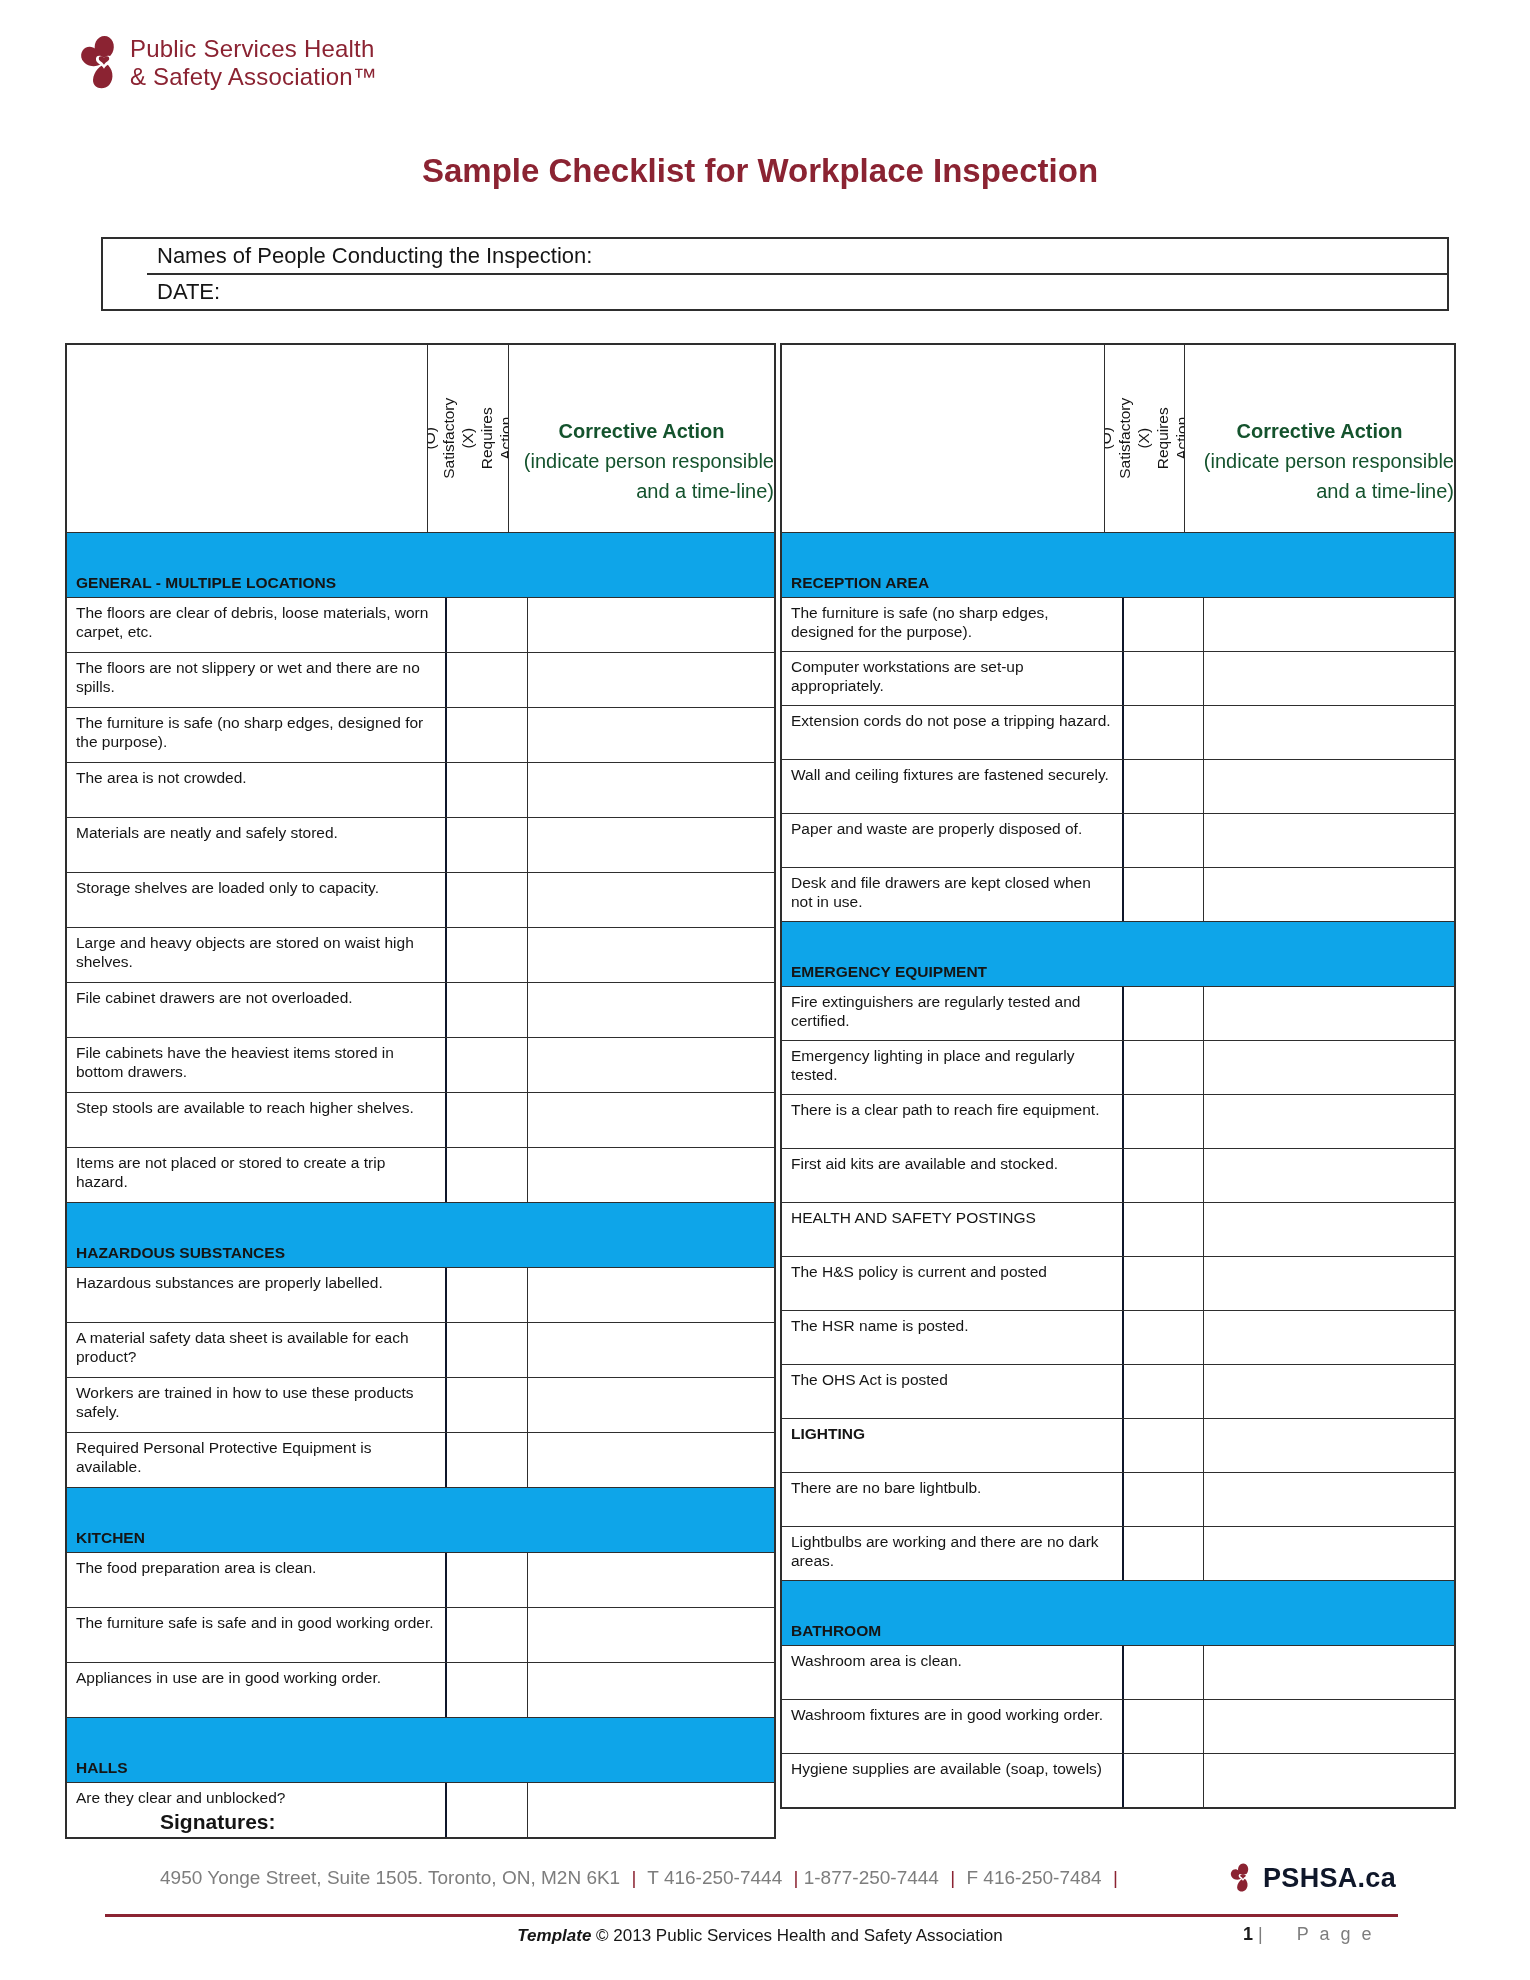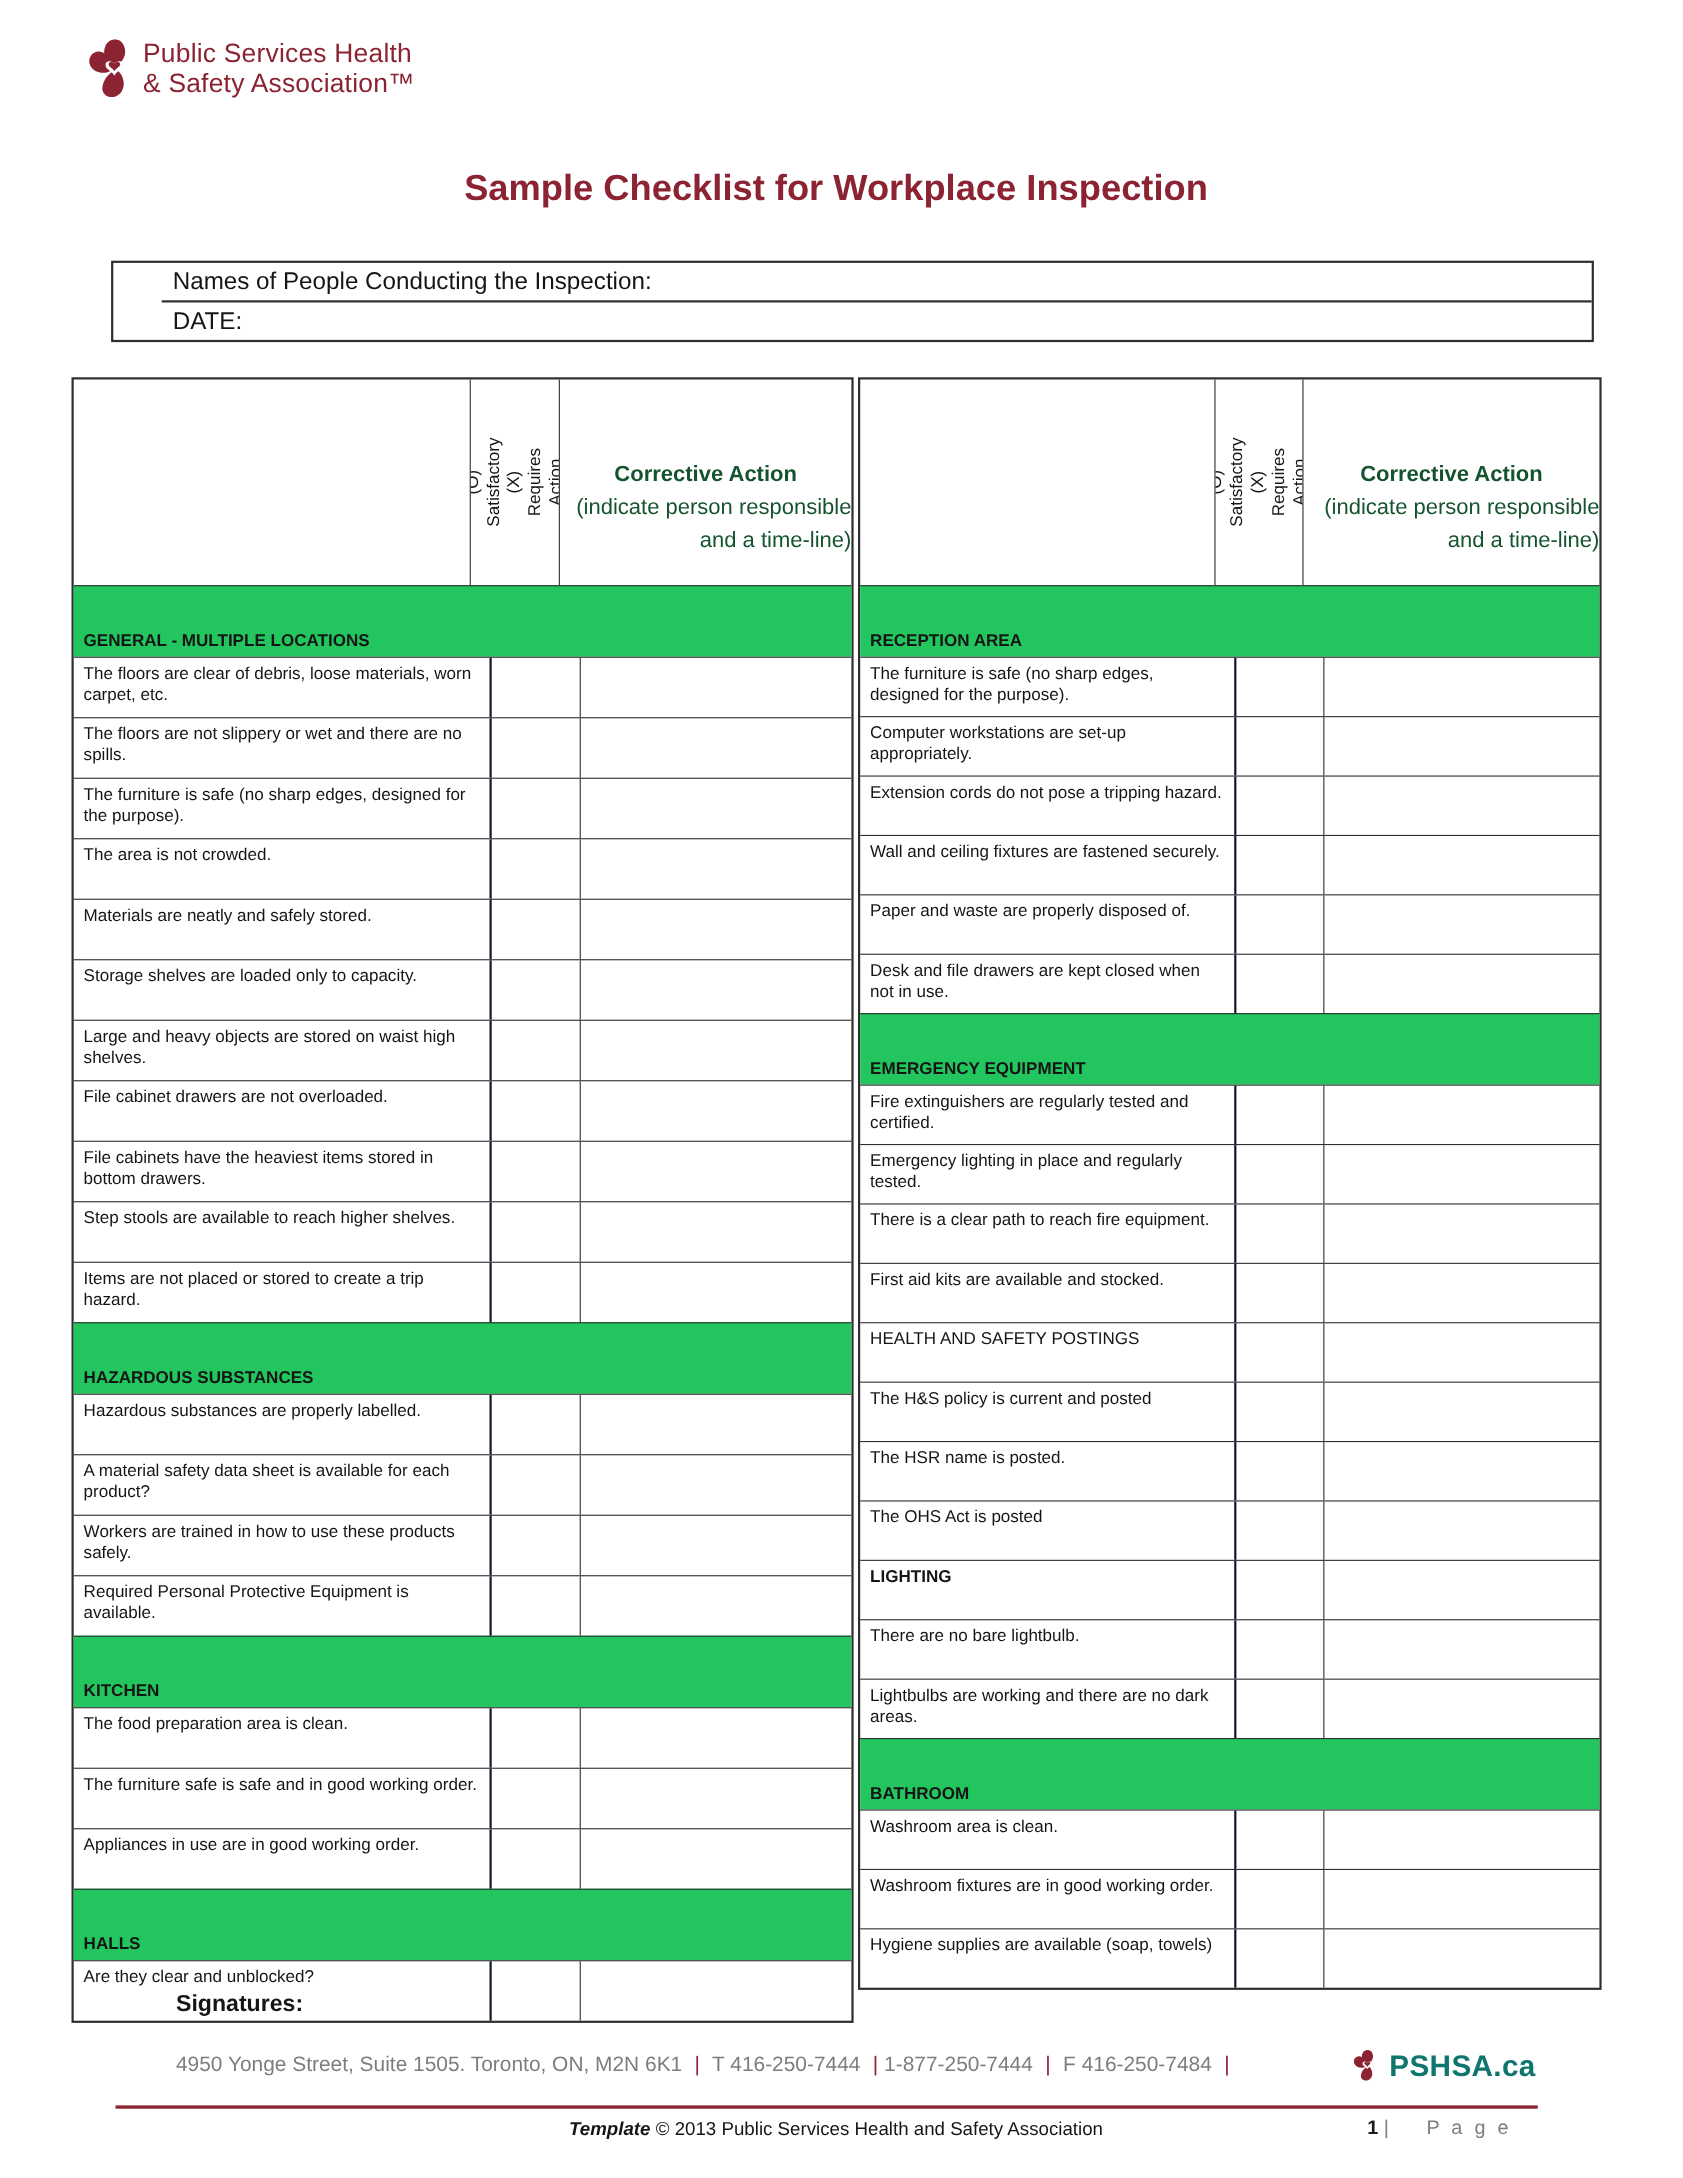"GENERAL - MULTIPLE LOCATIONS" .section-band { background: #22c55e -> #0ea5e9 }
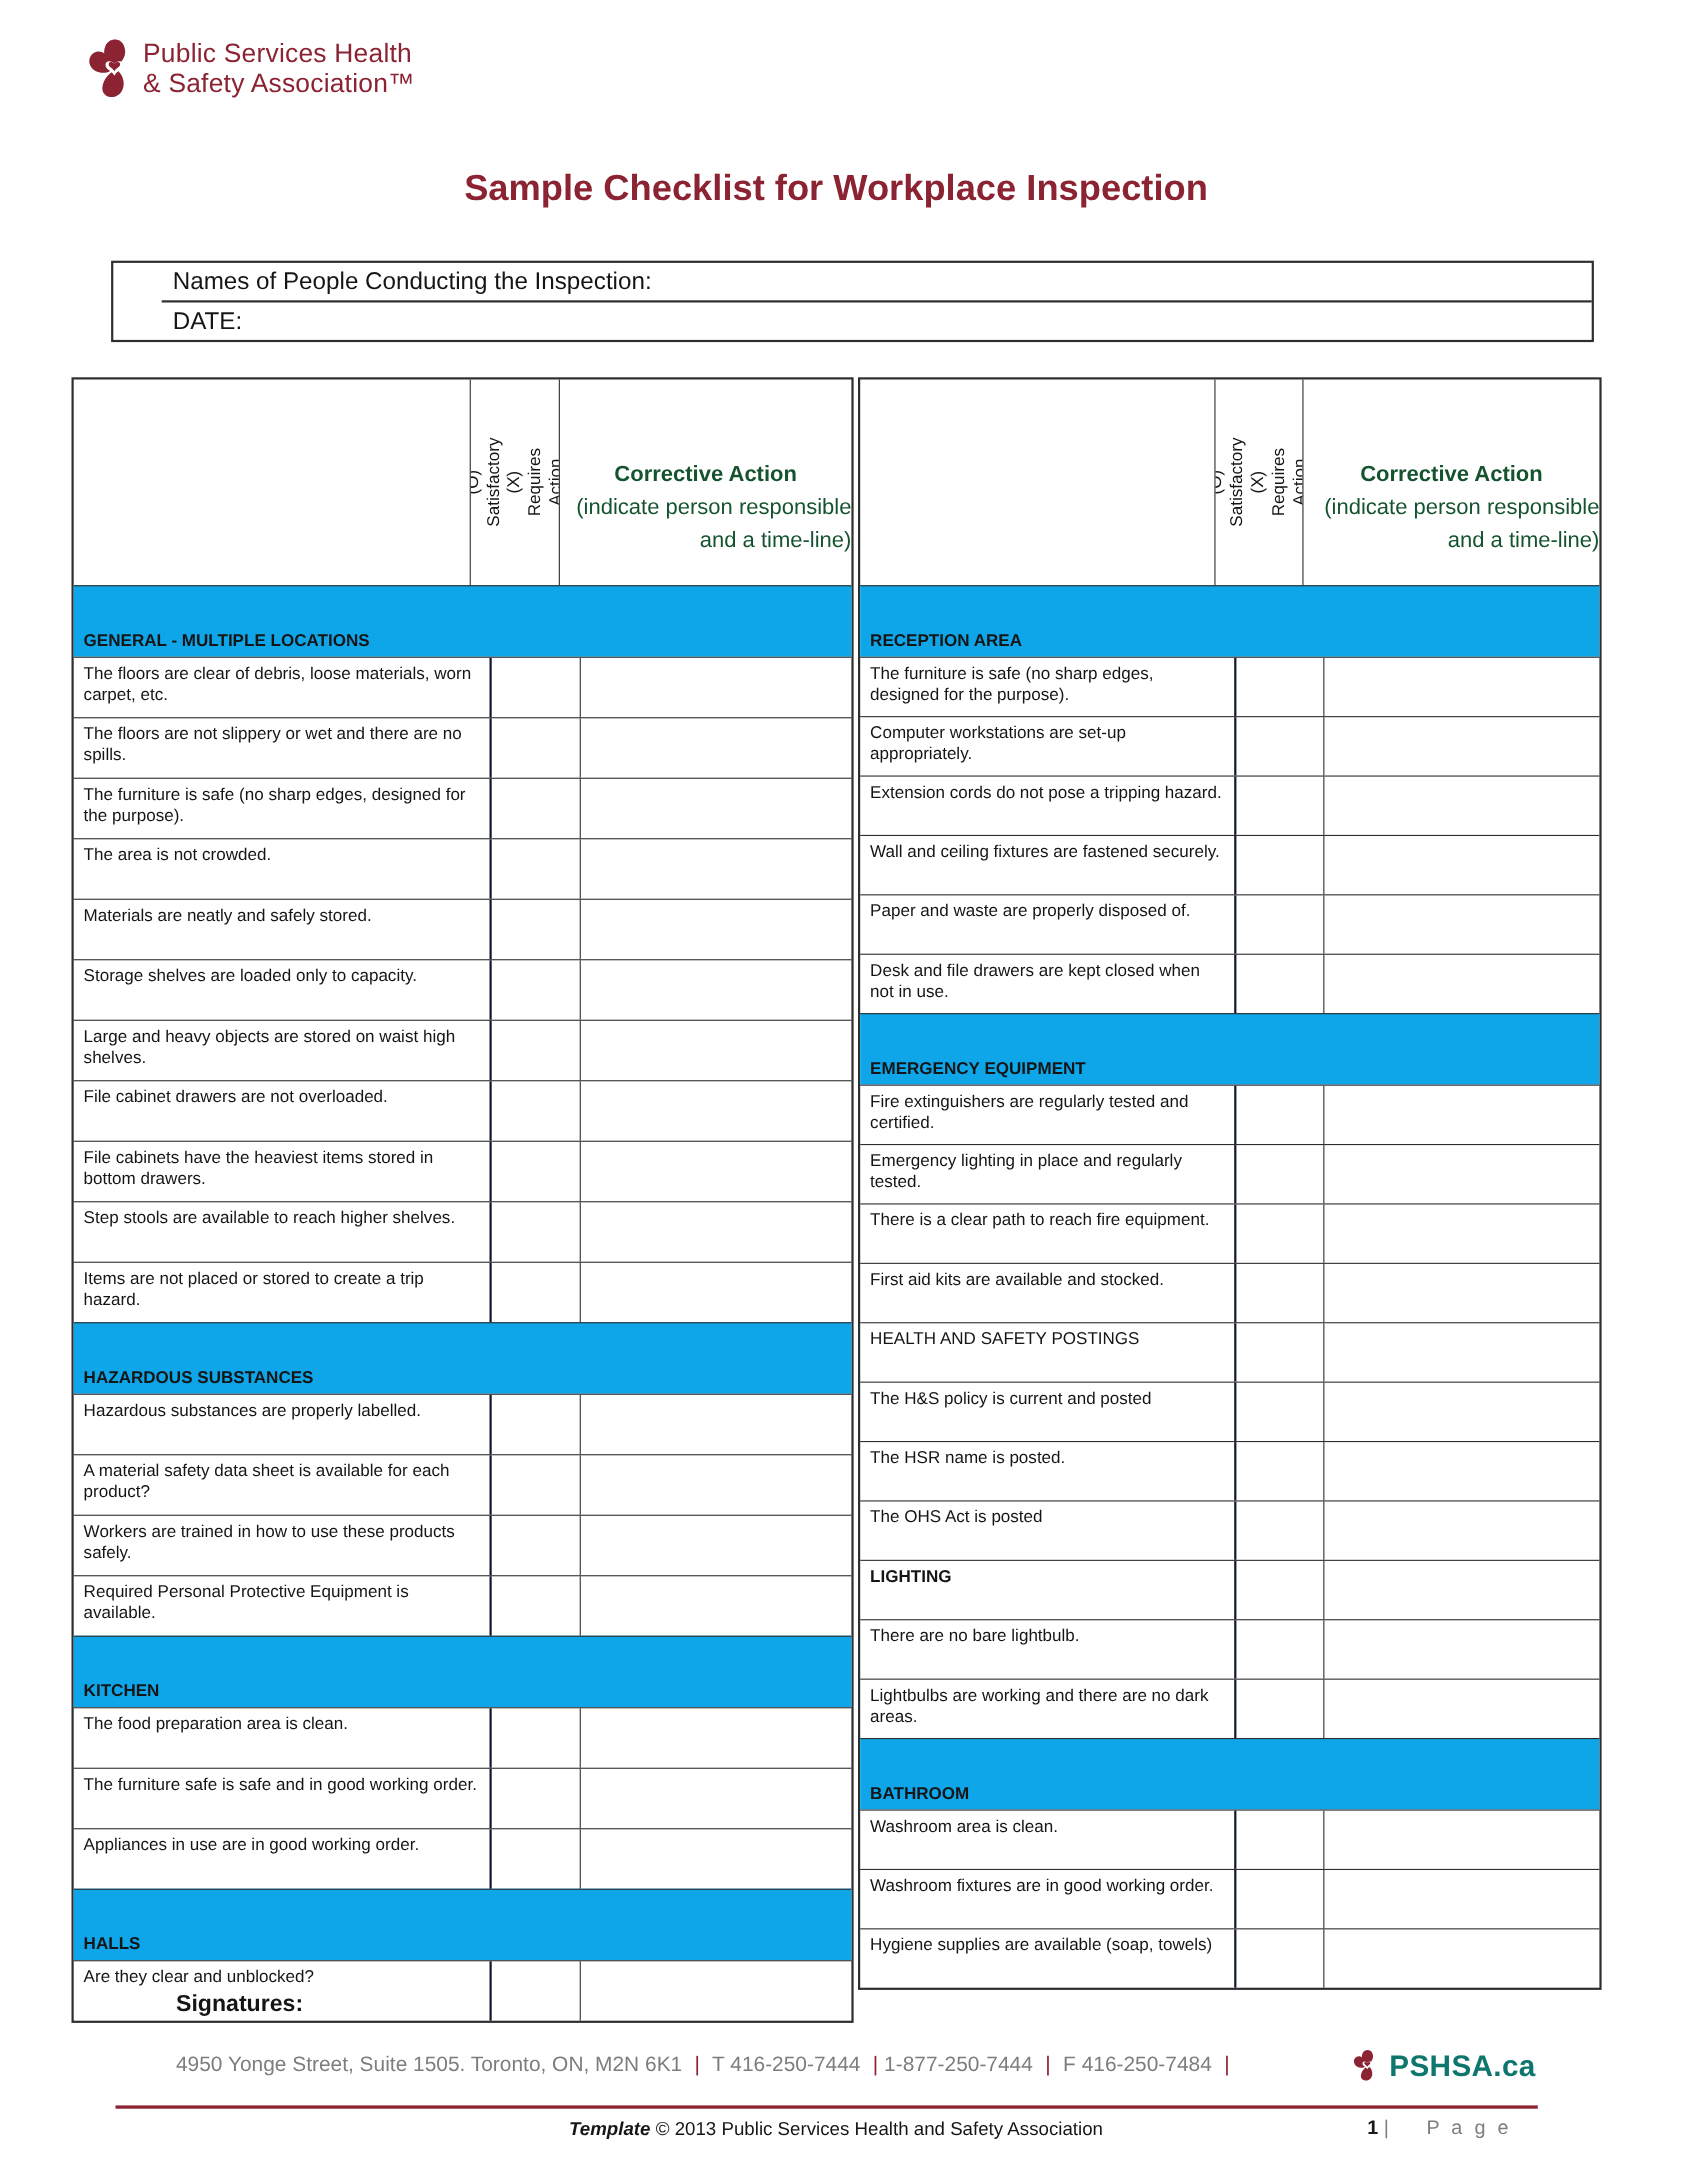"PSHSA.ca" .footer-logo .site { color: #0f766e -> #0f172a }
